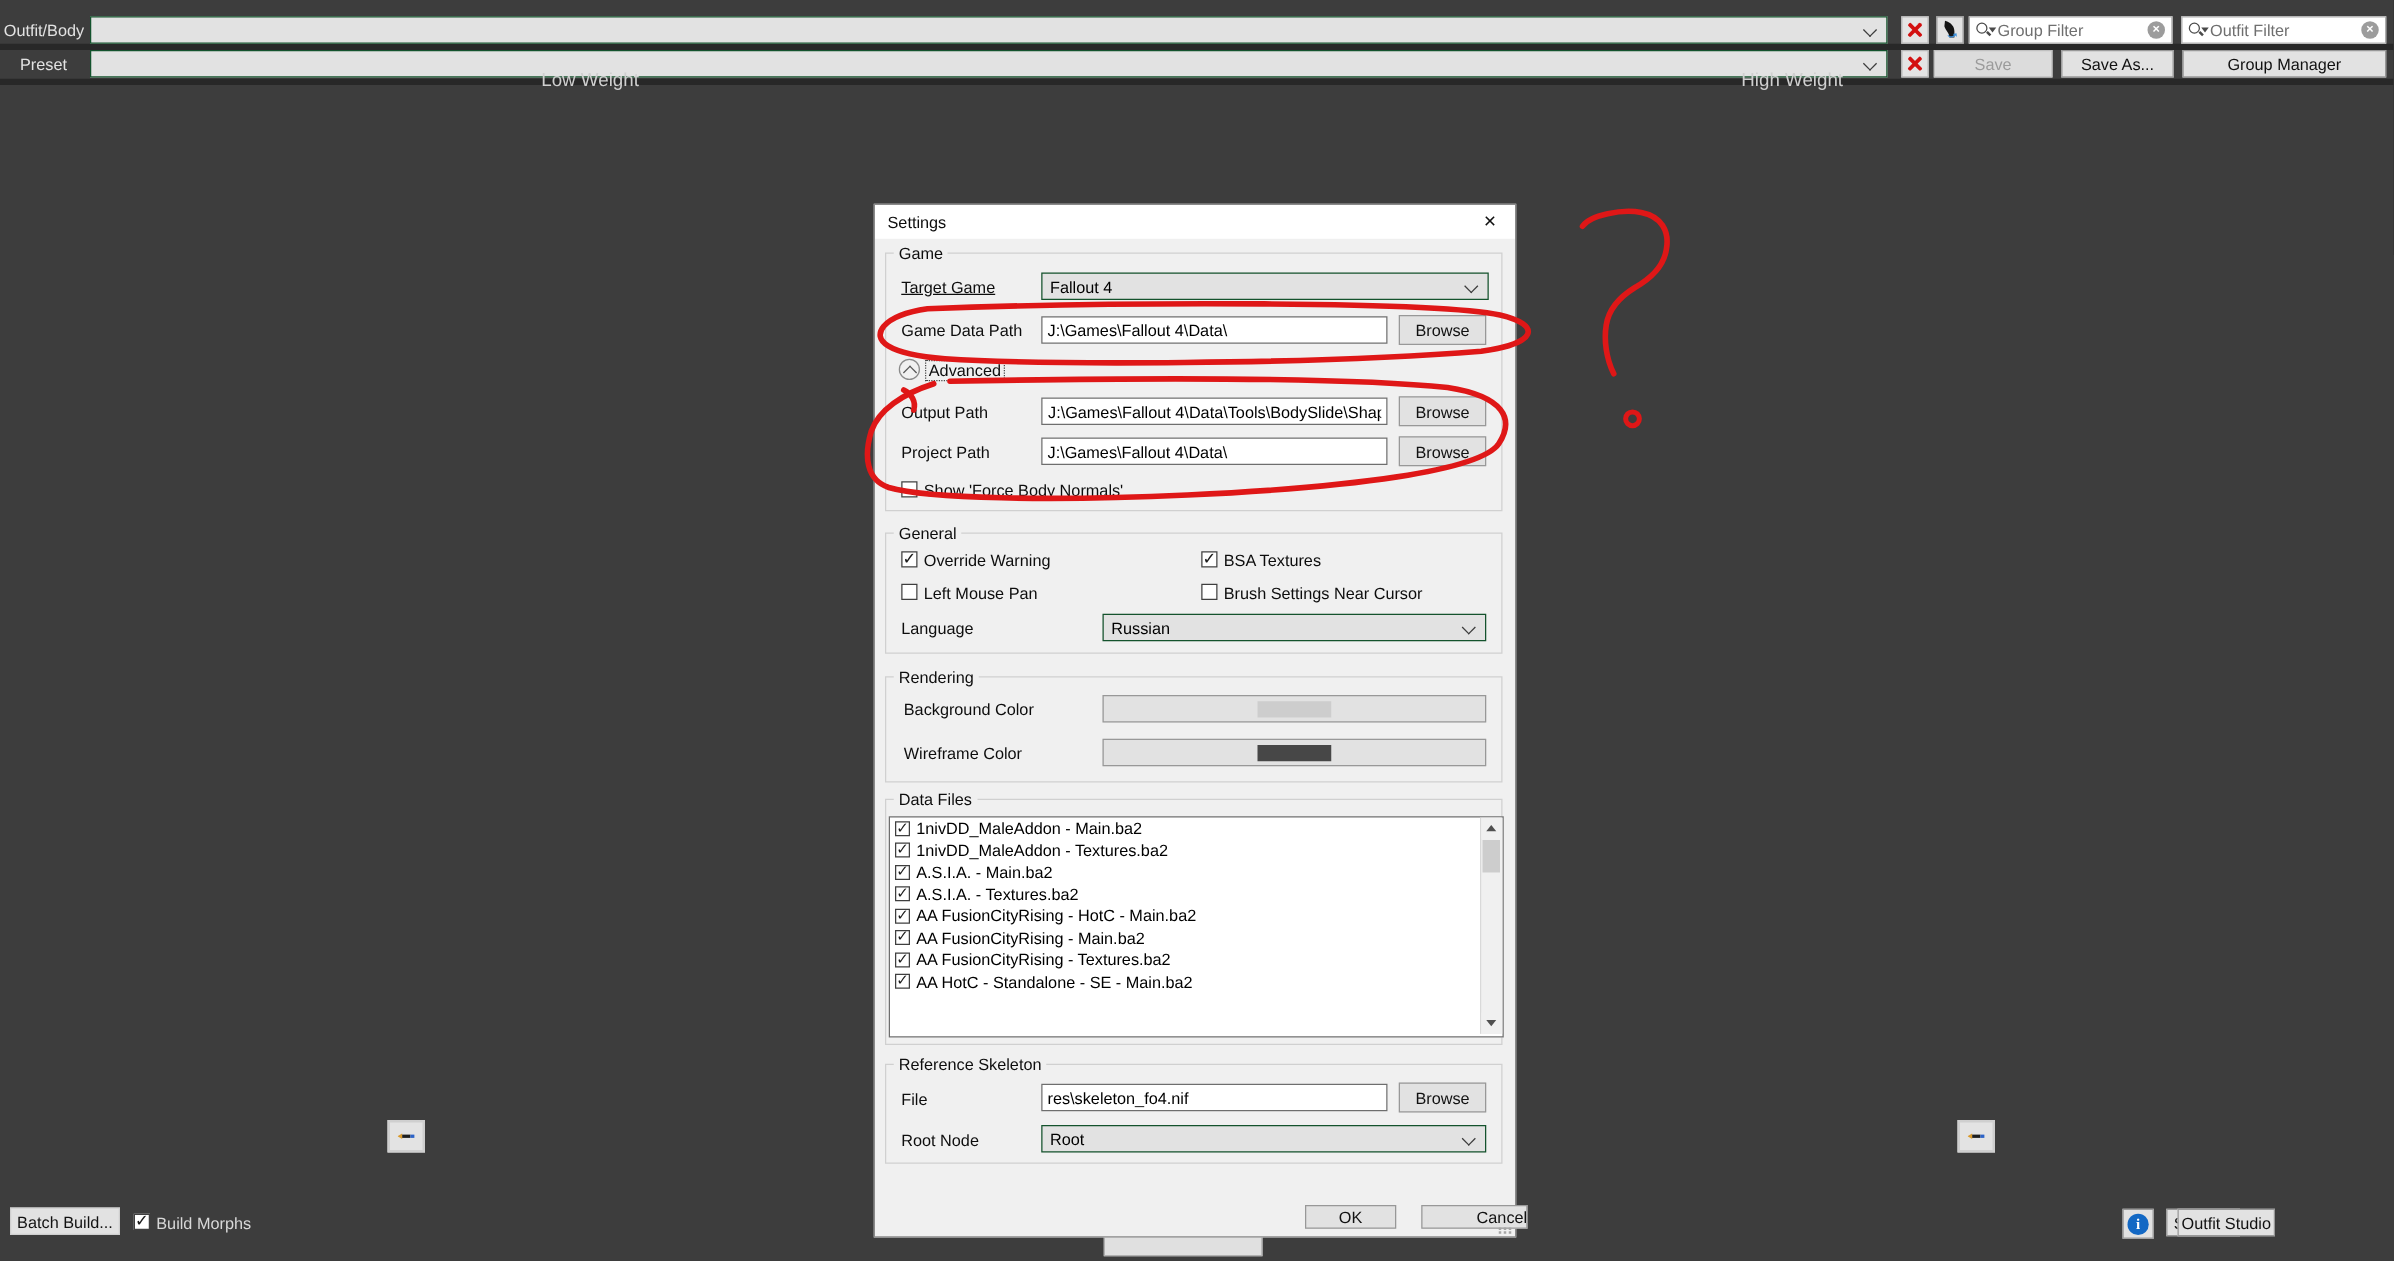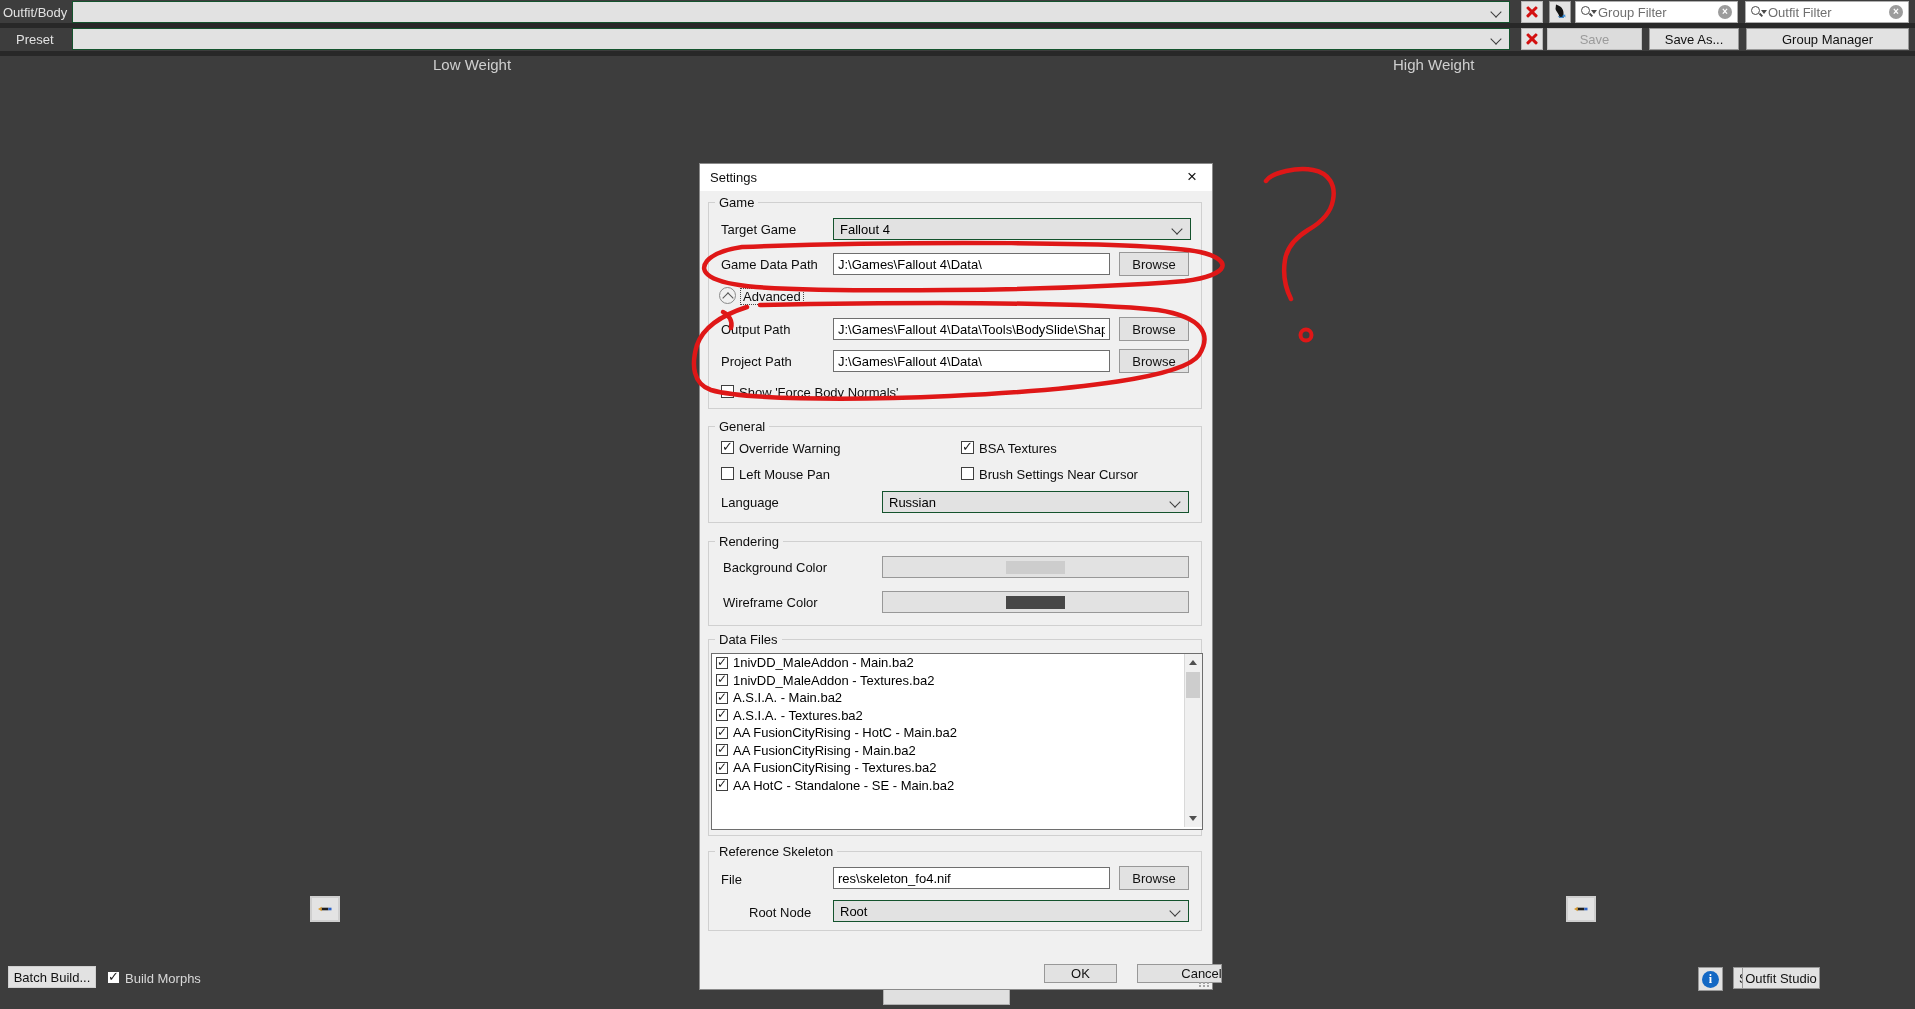"Outfit/Body" div.abs { top: 0 -> 12px }
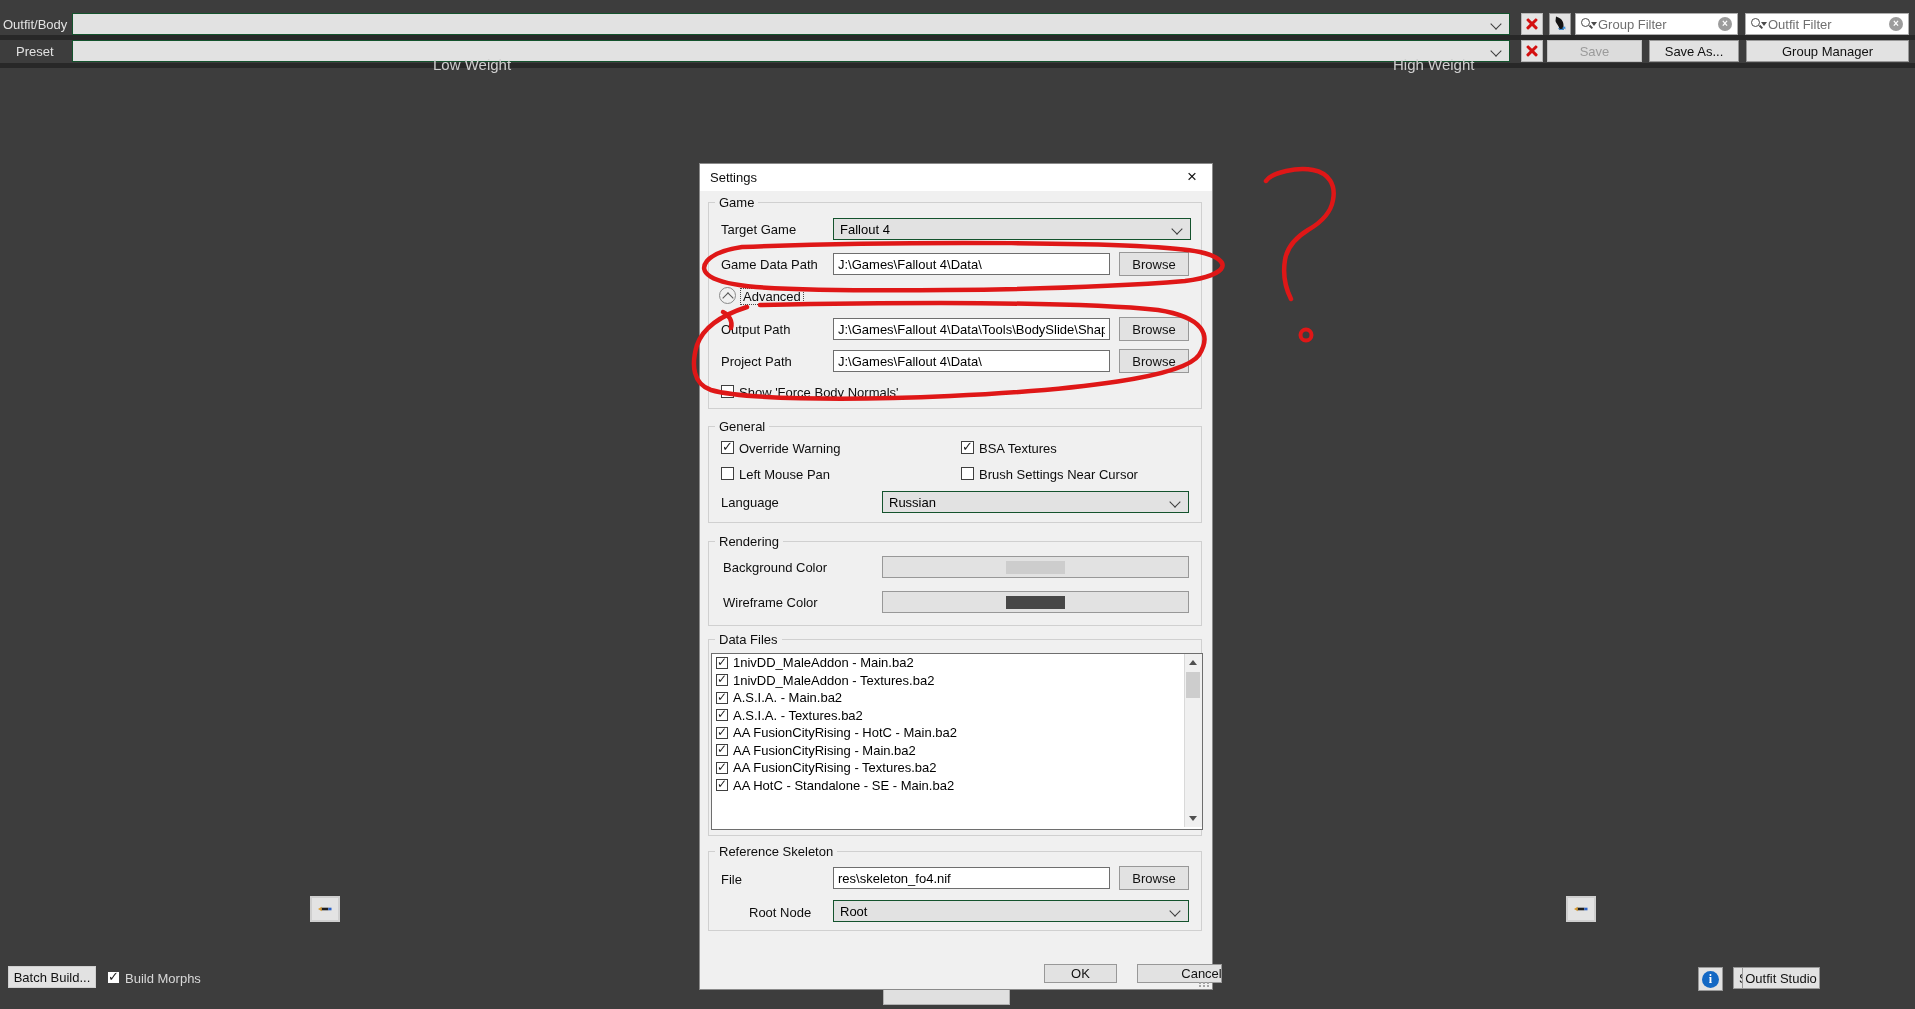"Target Game" span.lbl { text-decoration: none -> underline }
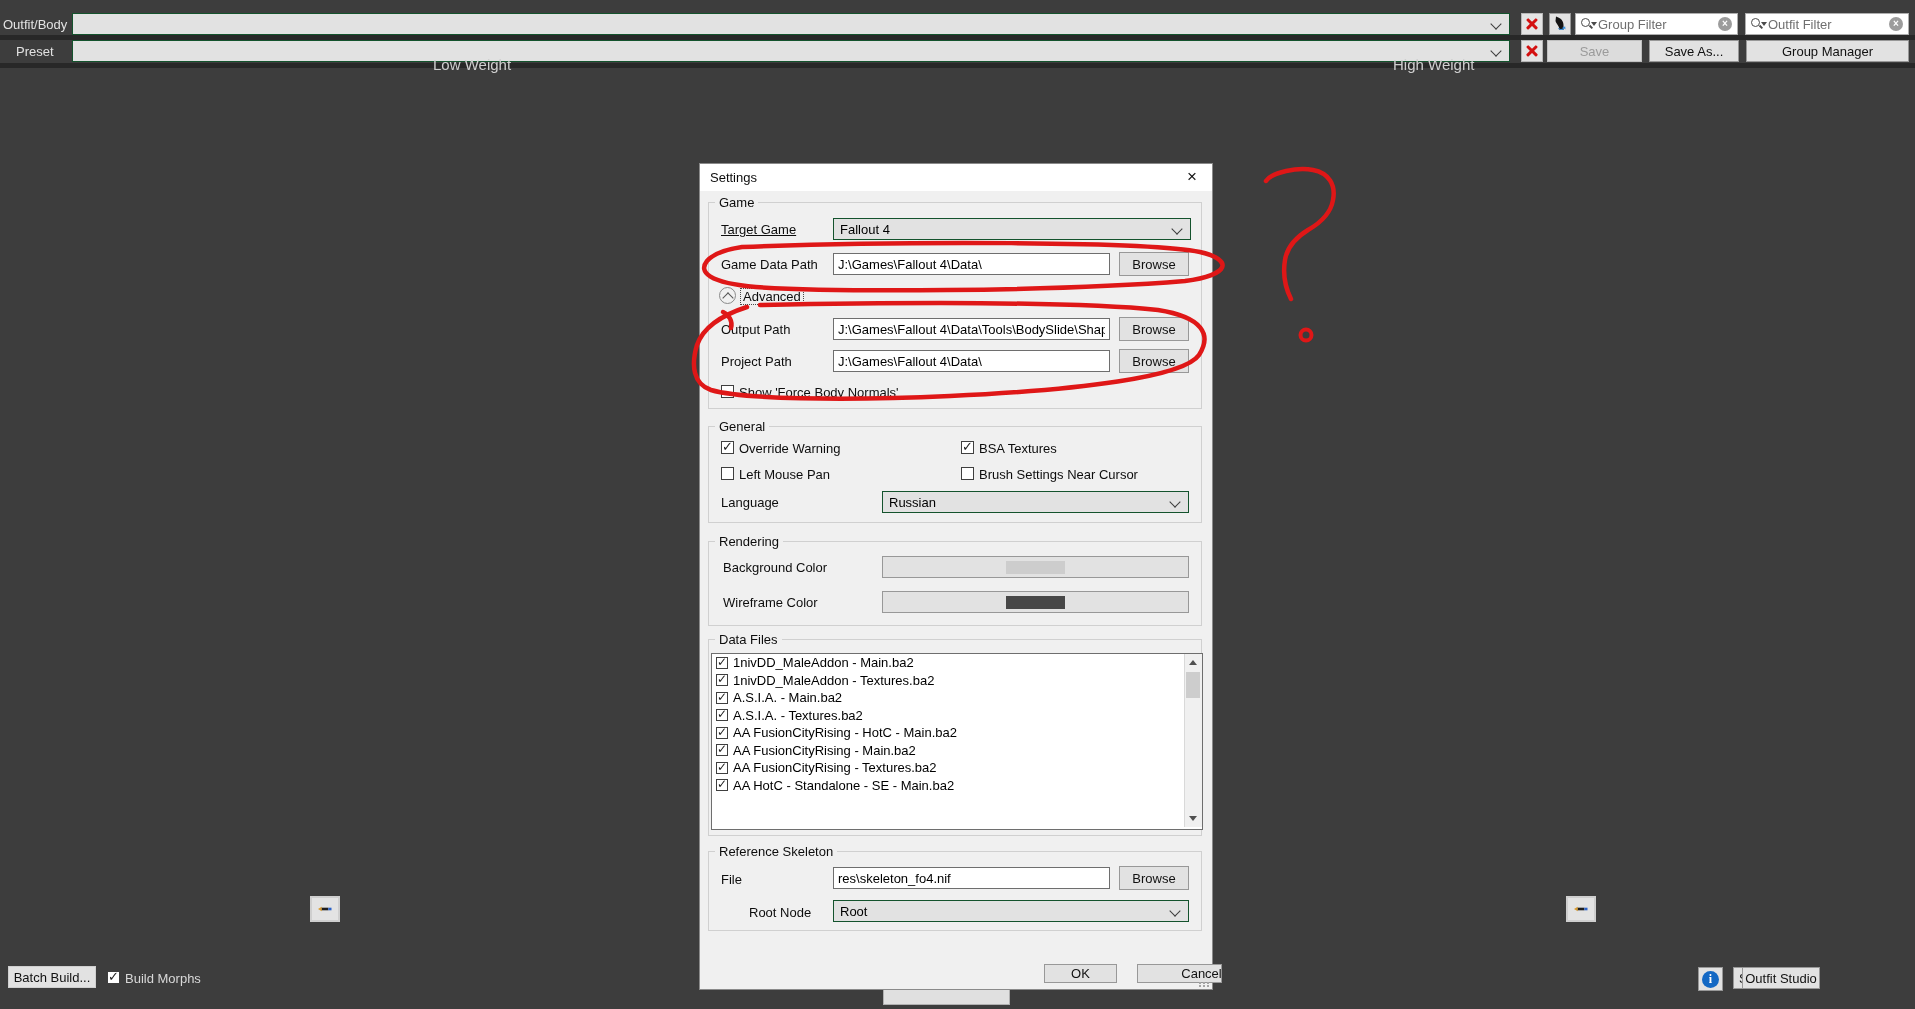"Root Node" span.lbl { margin-left: 28px -> none }
